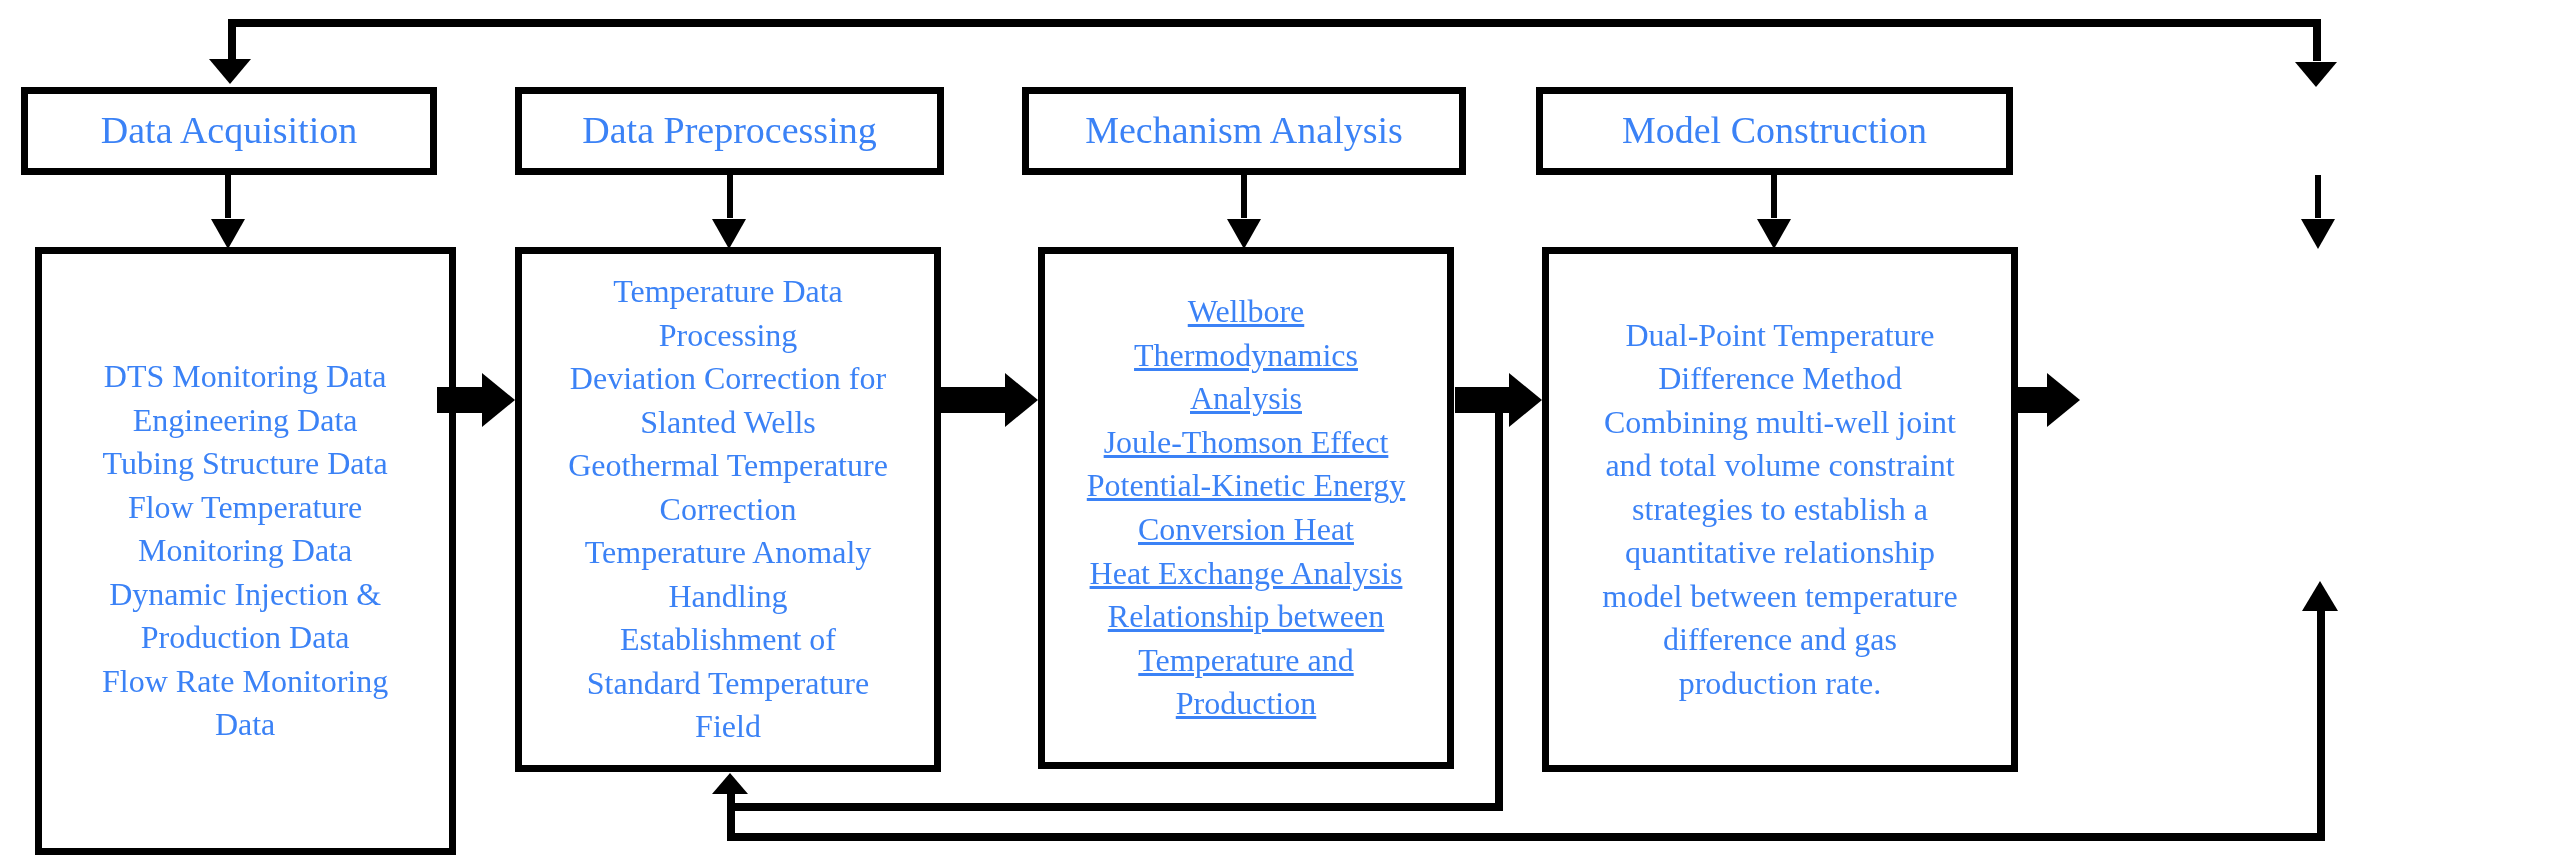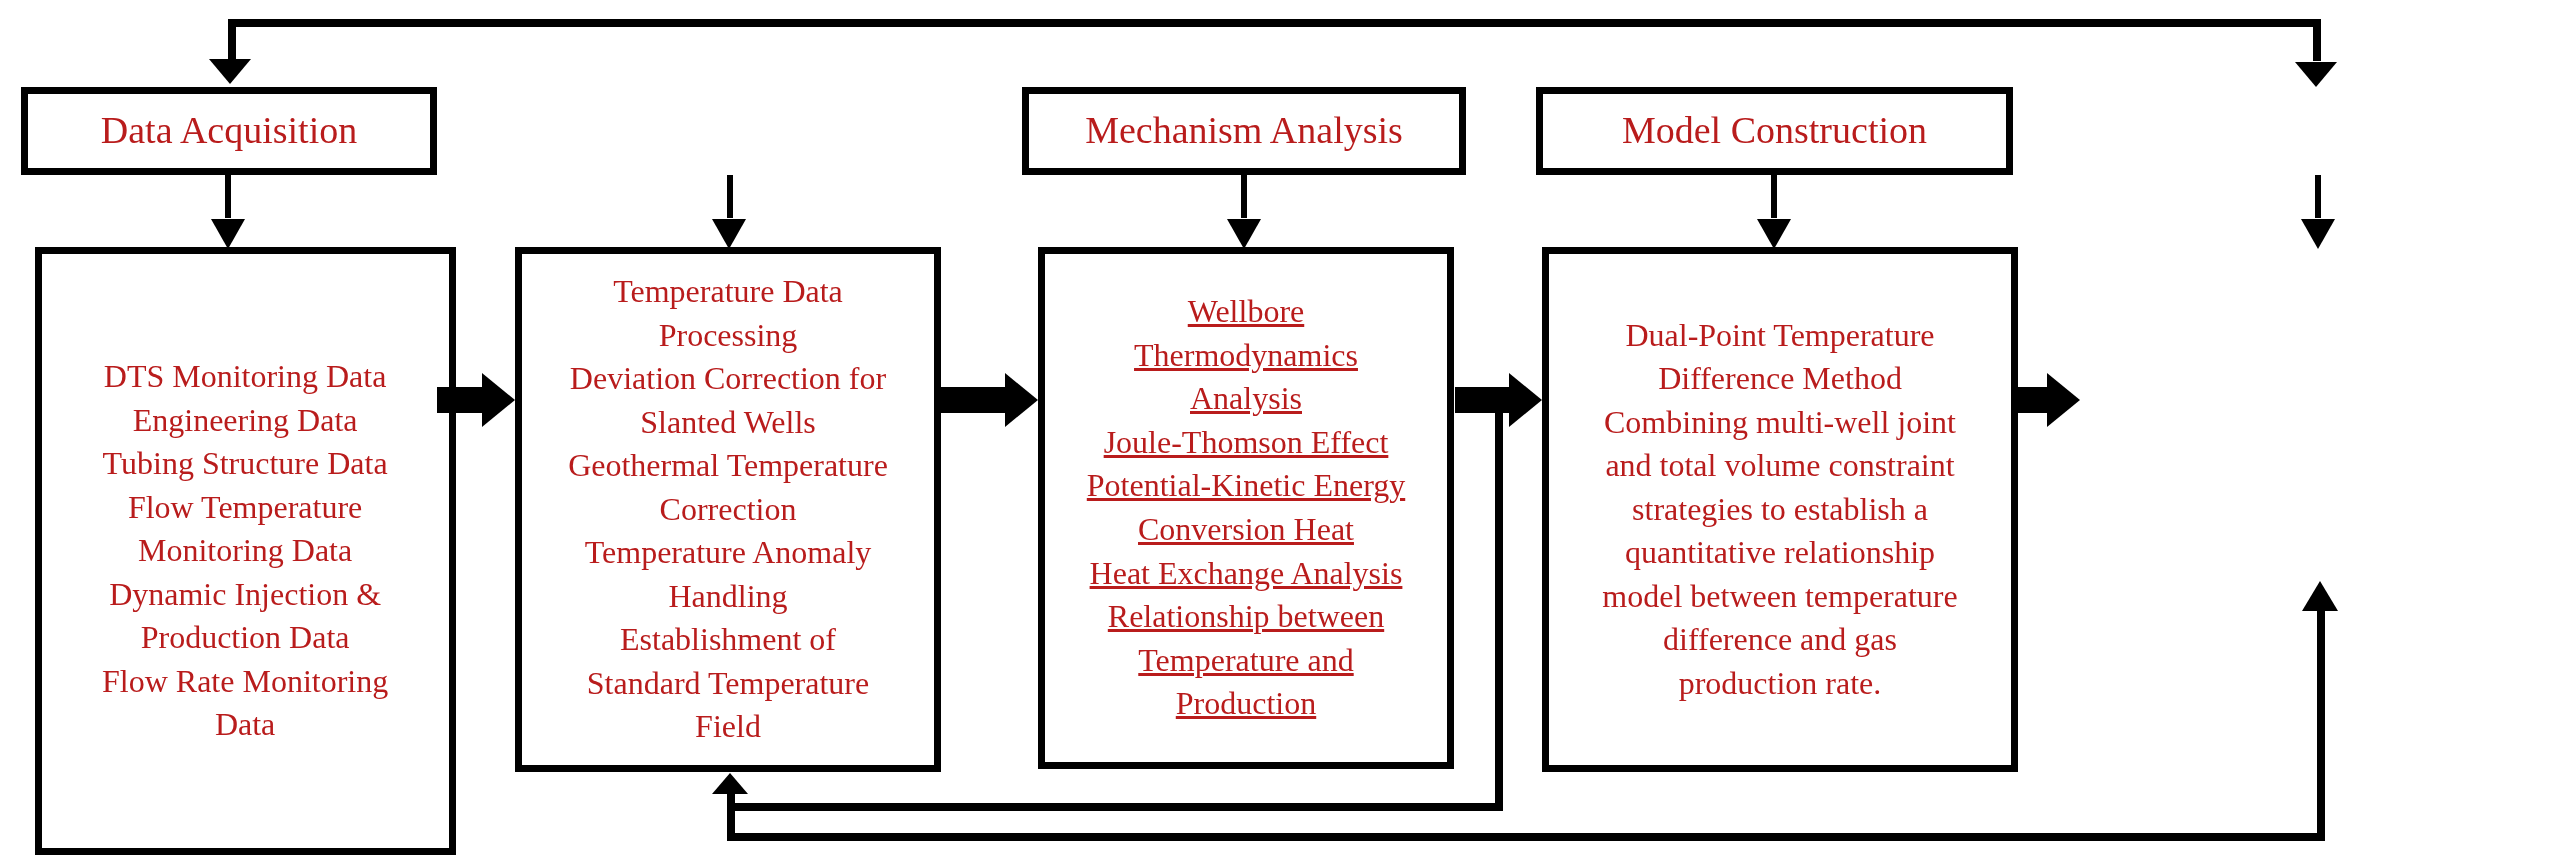"Data Acquisition" #canvas { color: #b91c1c -> #3b82f6 }
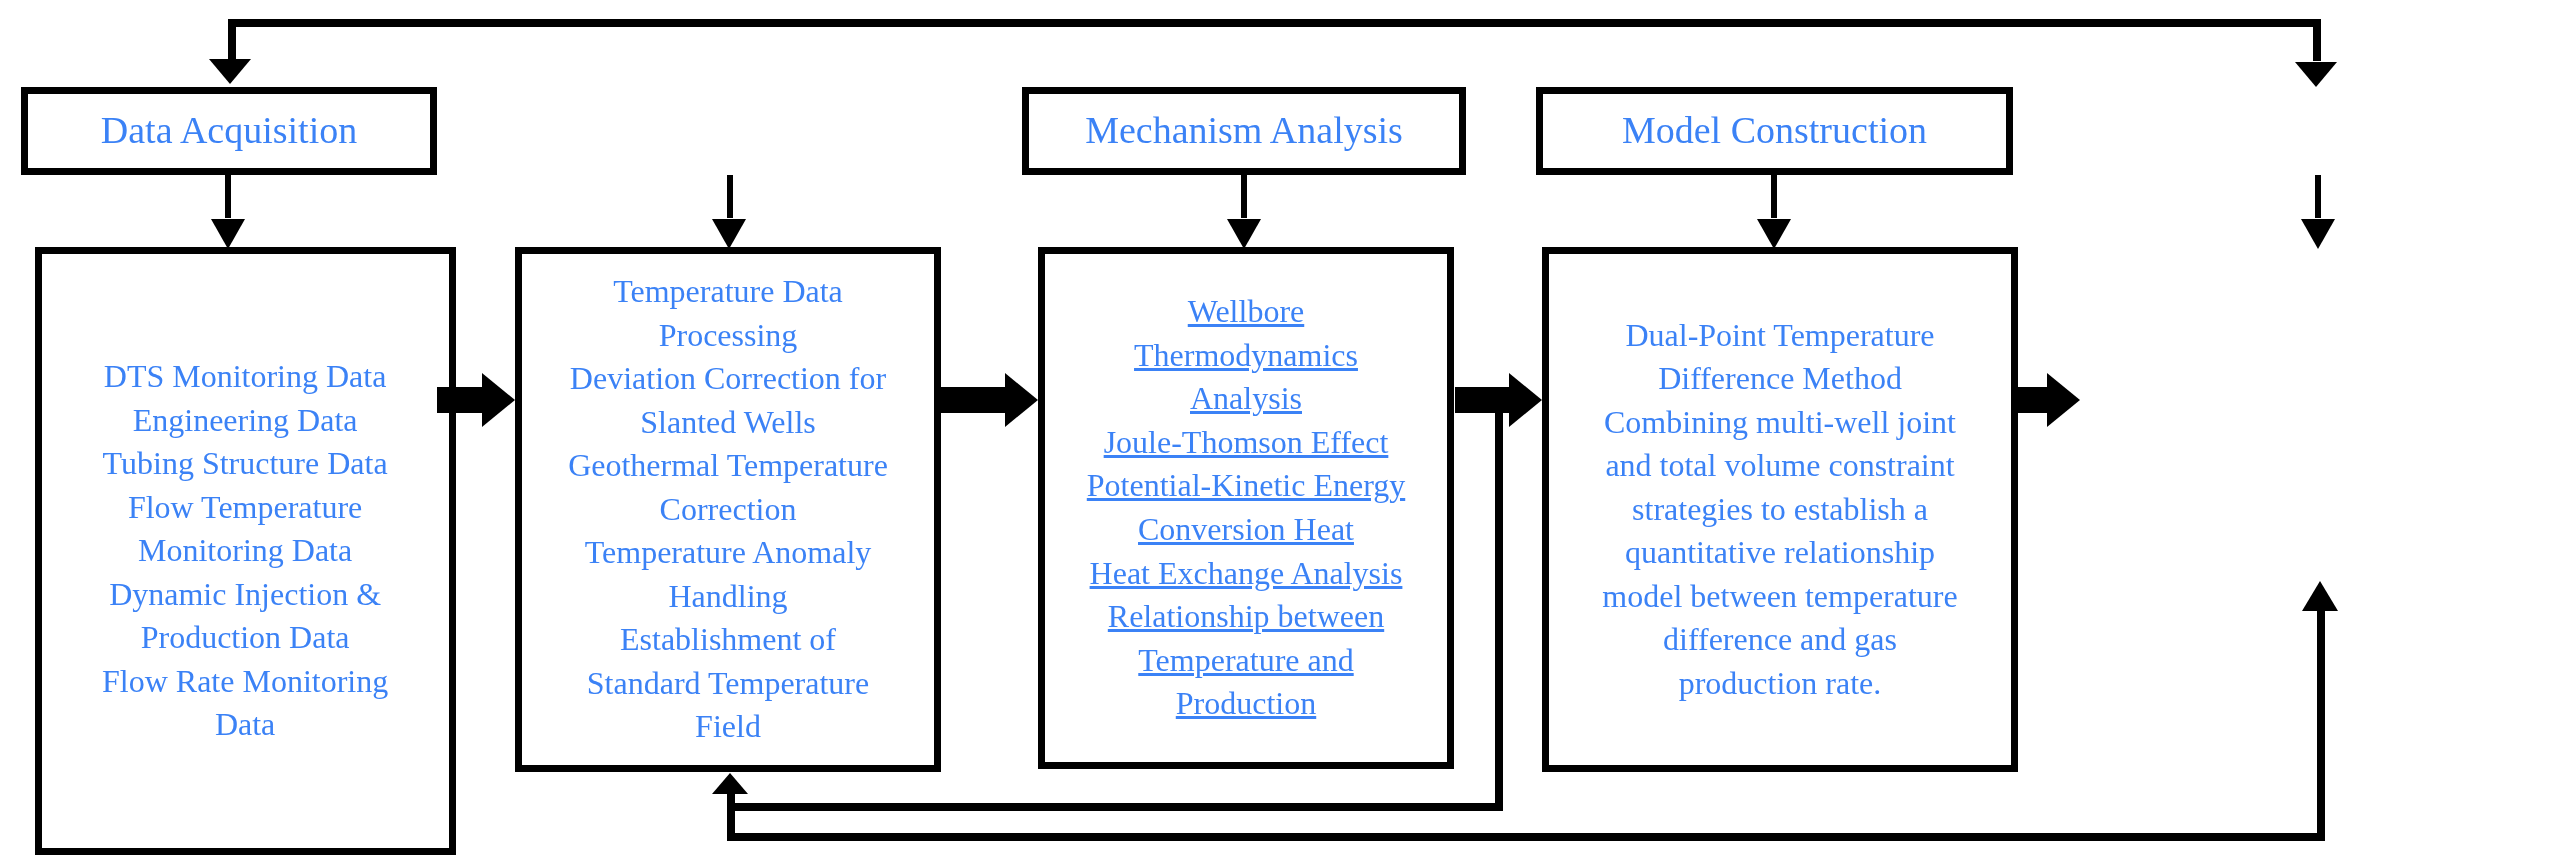"Data Preprocessing" div.box { html: none -> <div> <span>Data Preprocessing</span> </div> }
